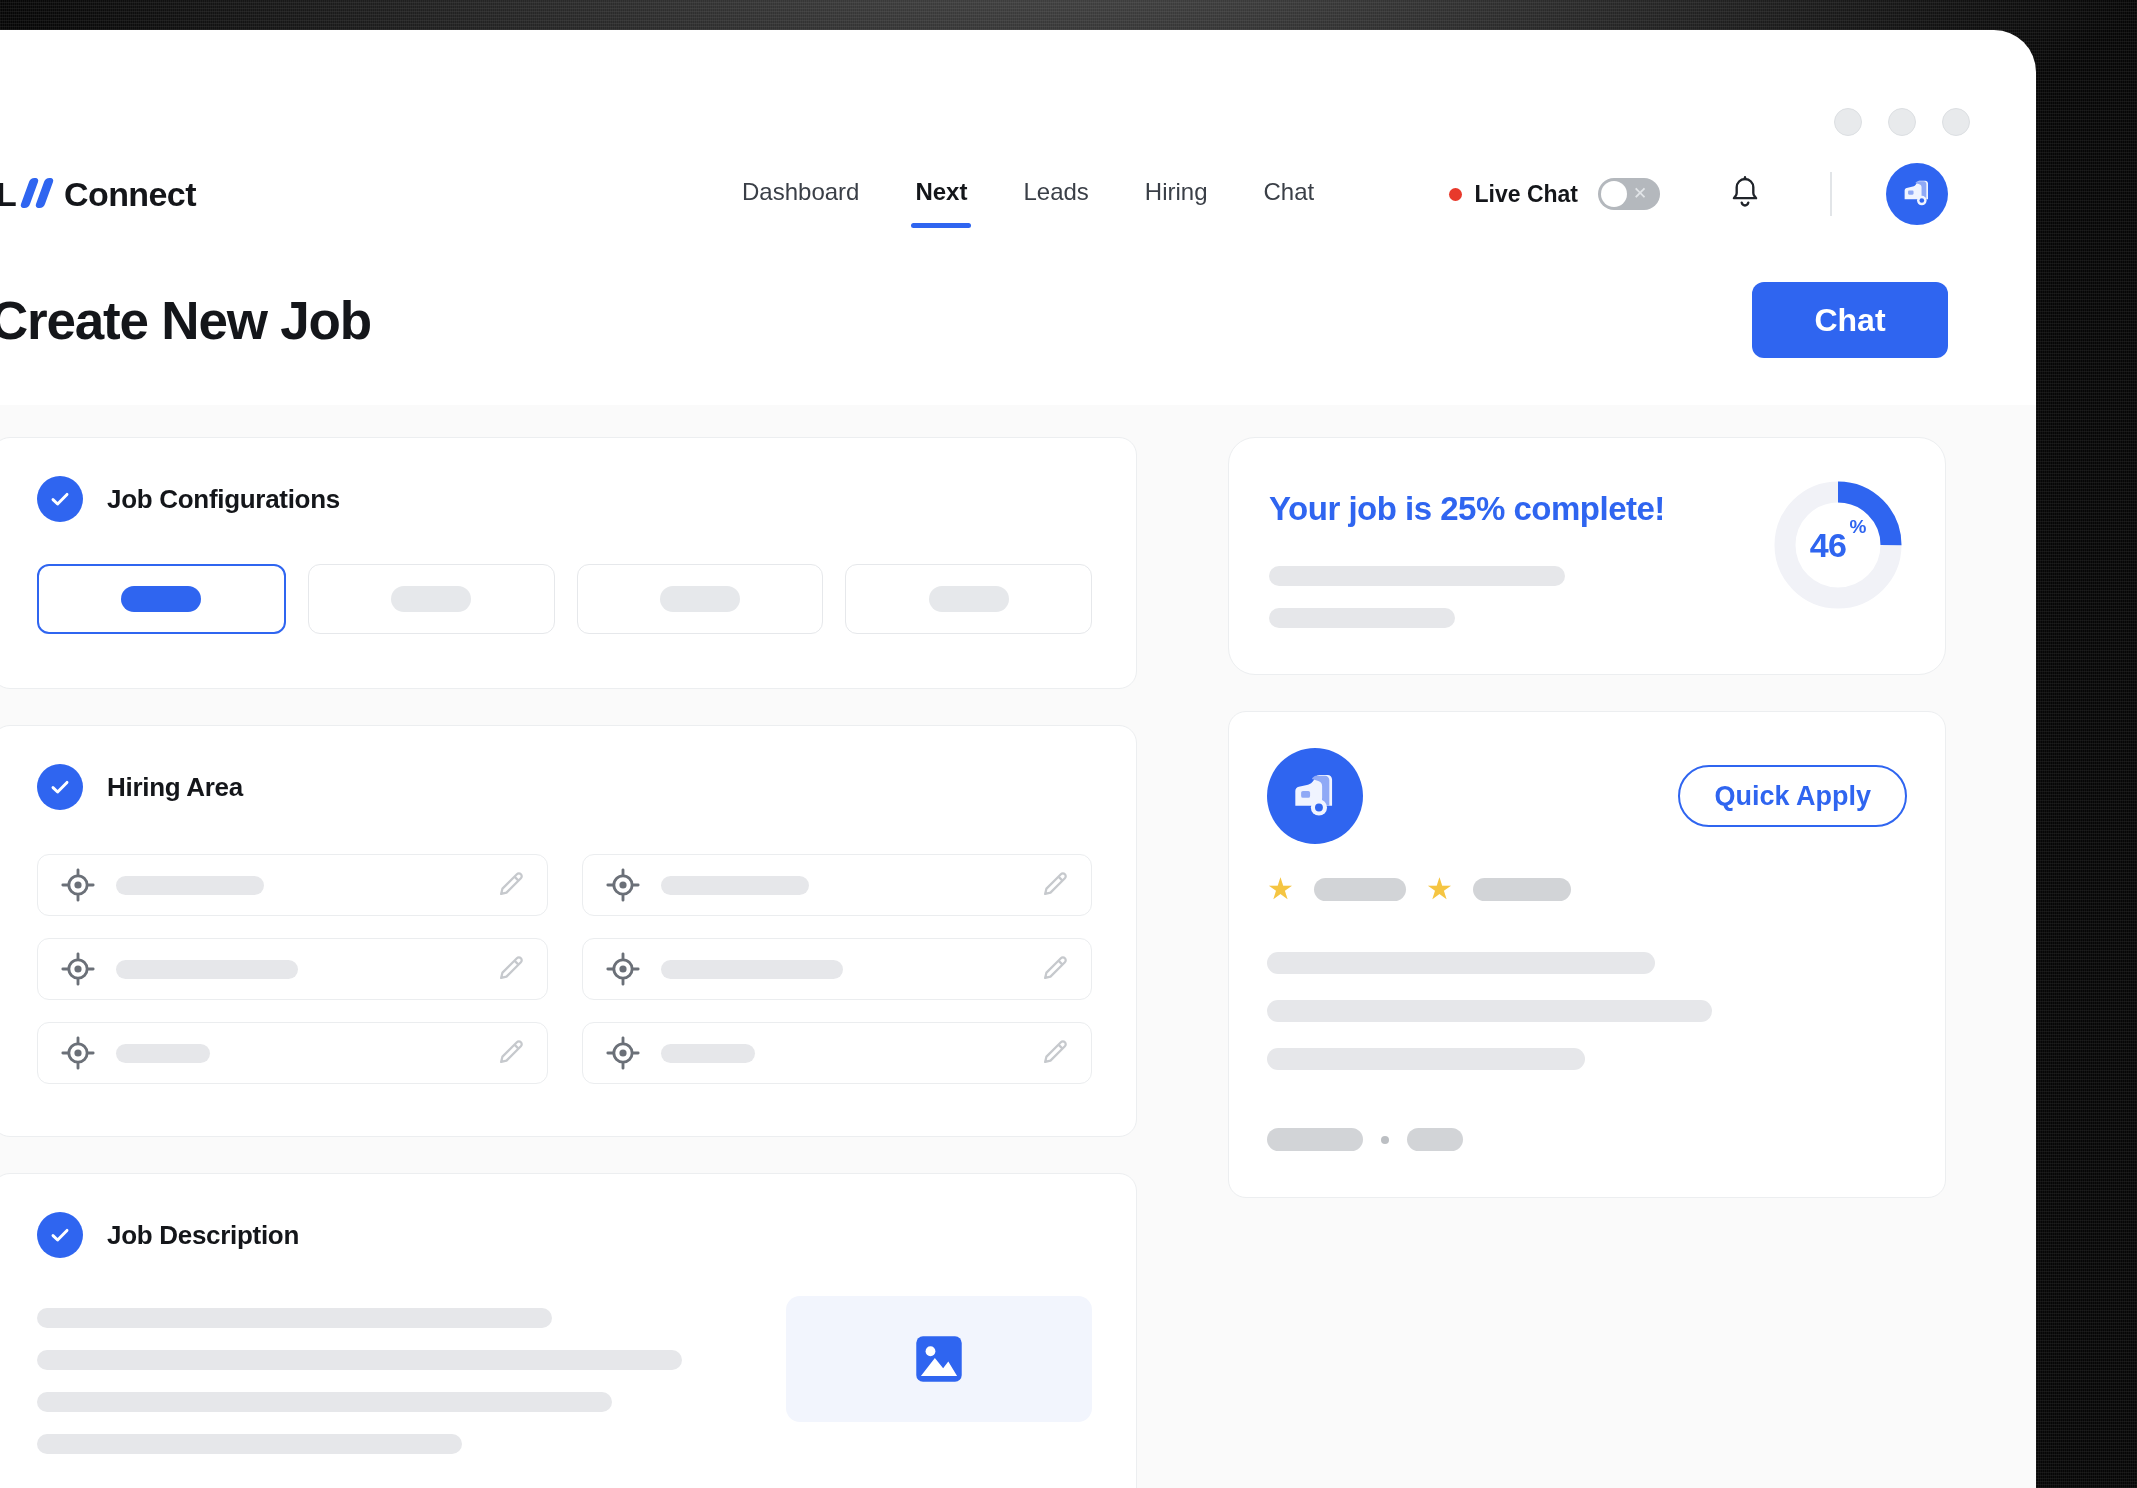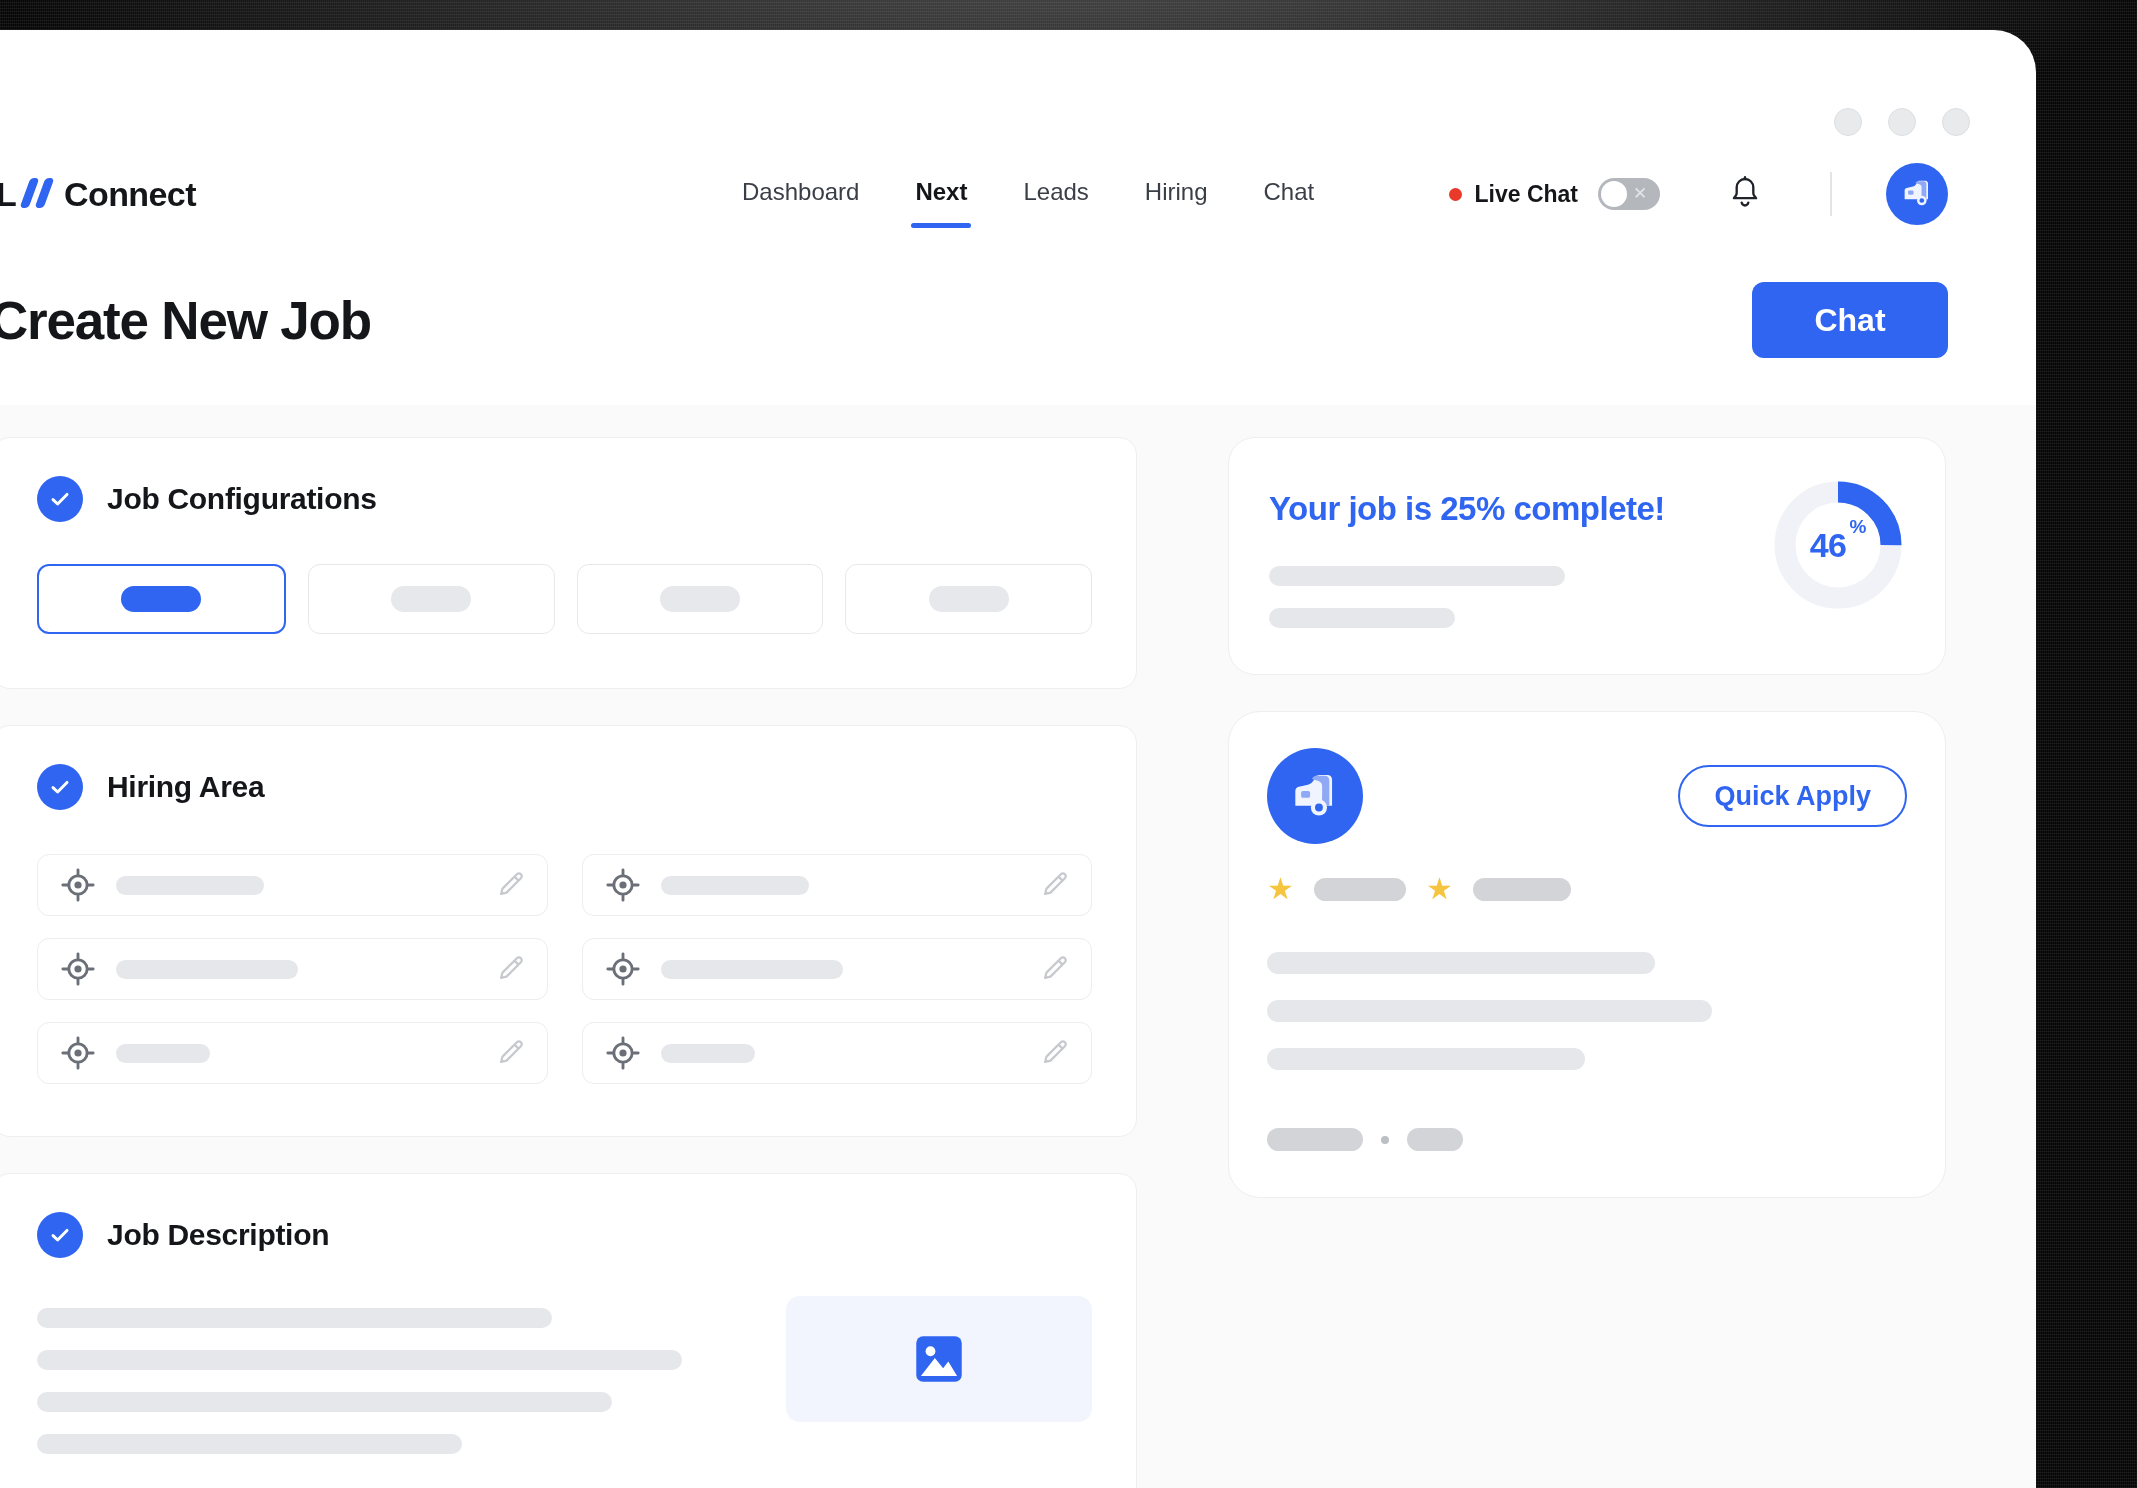"Job Configurations" .card-title { font-size: 30px -> 26px }
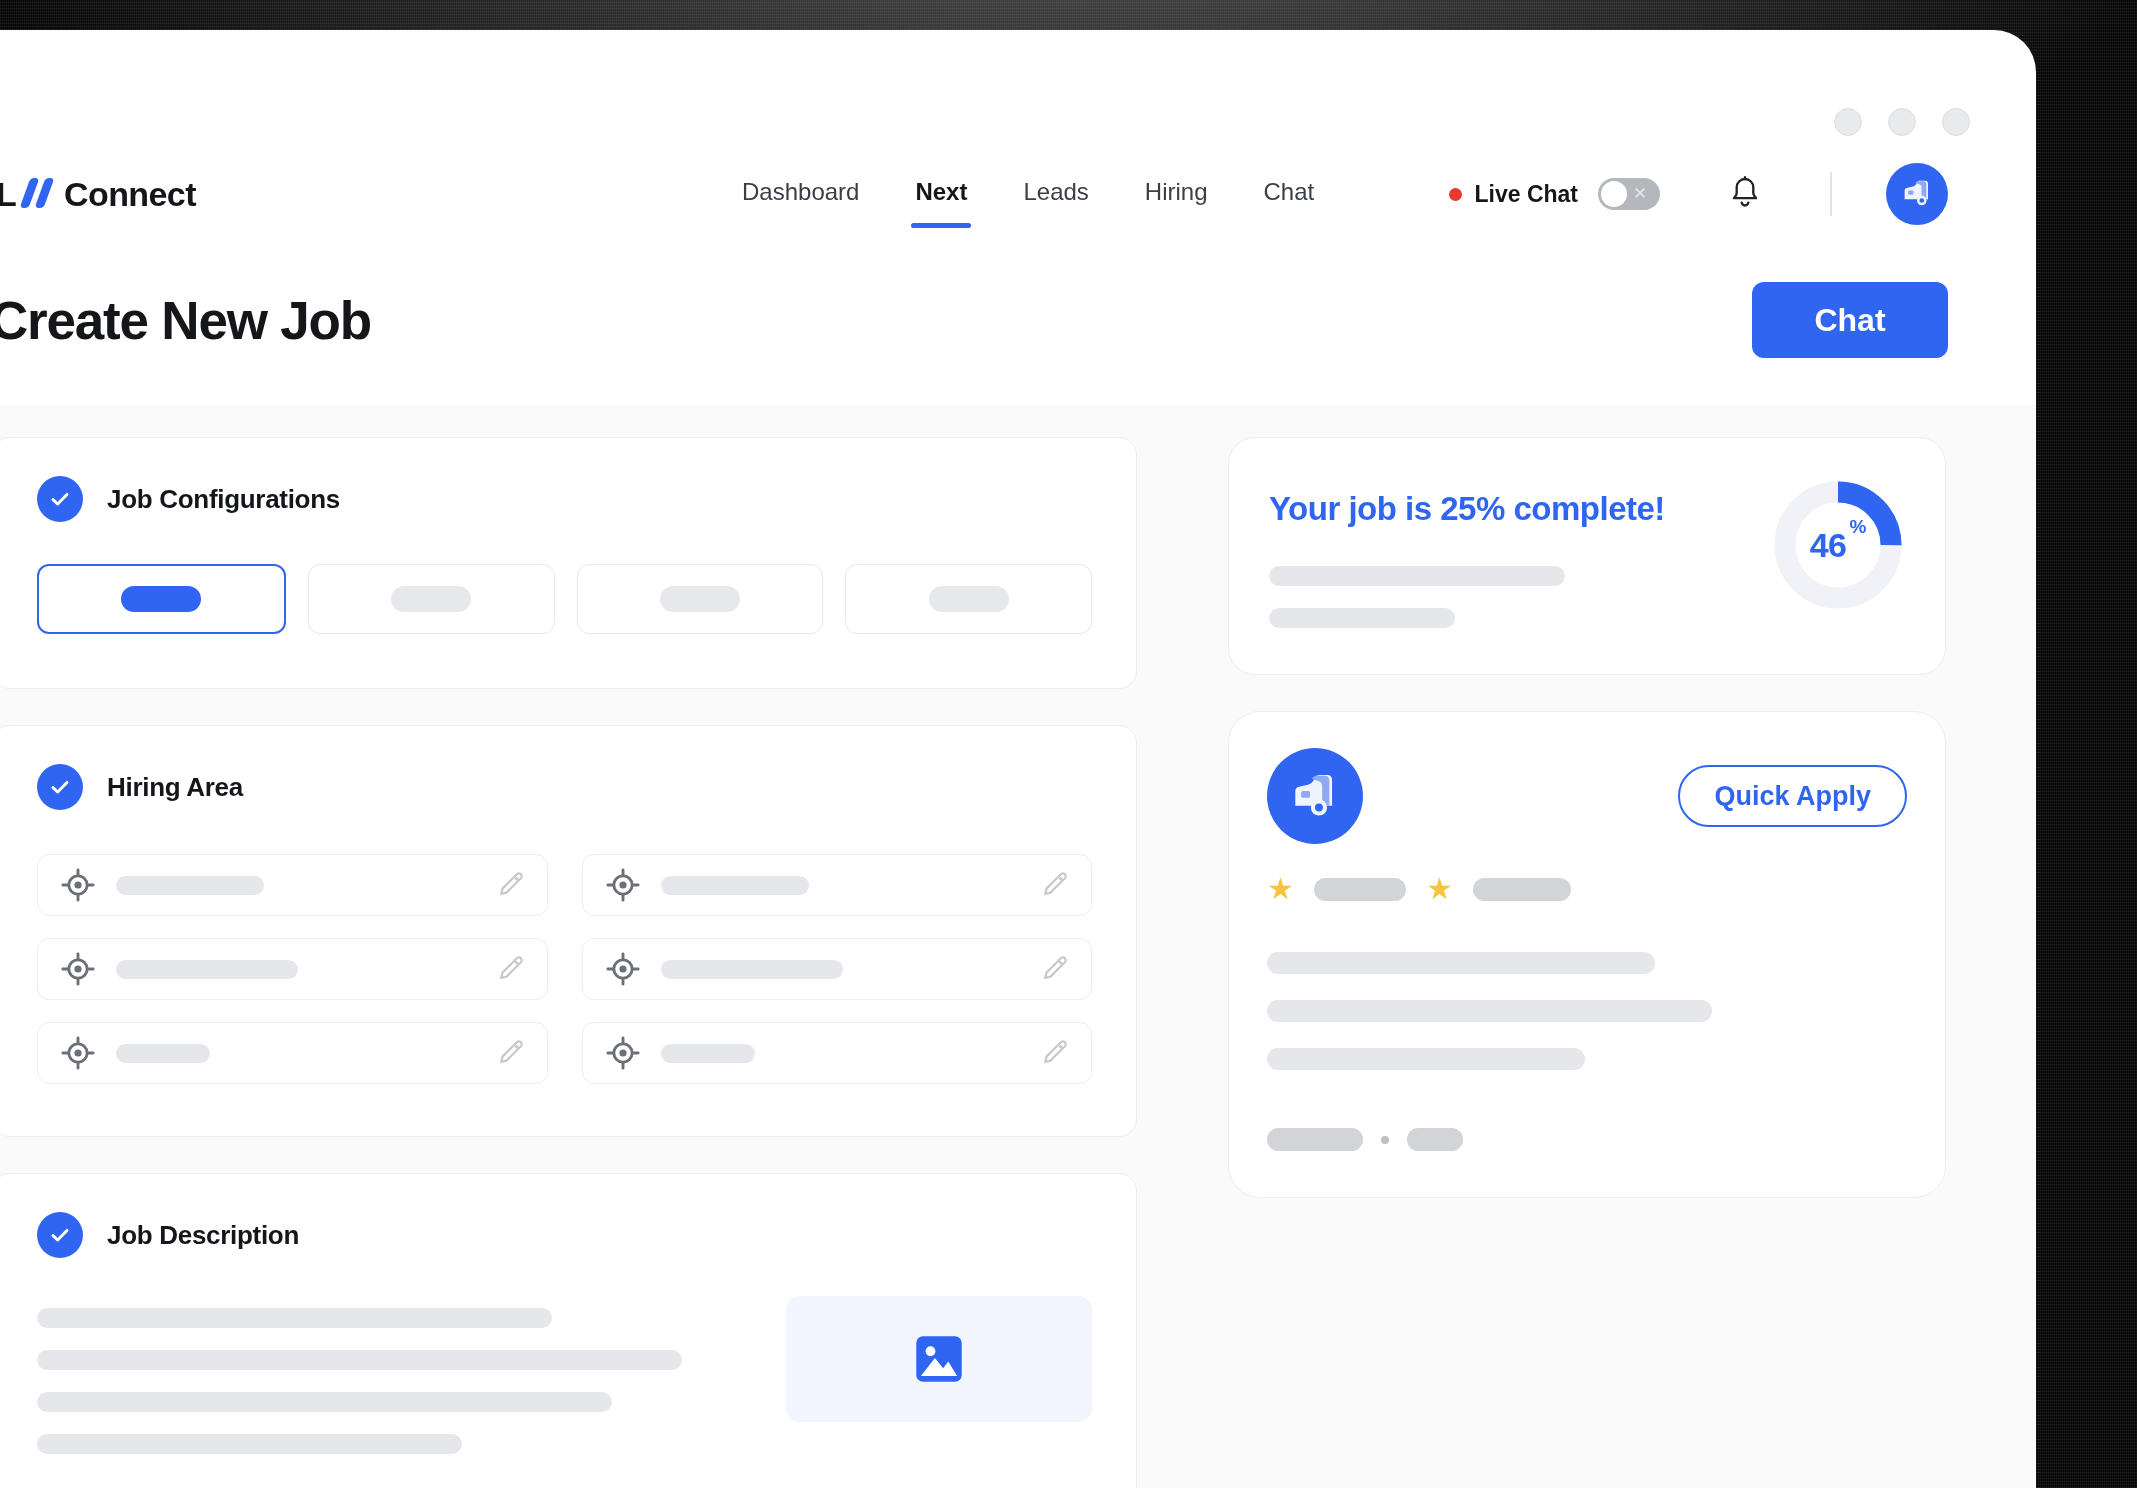"Quick Apply" #preview-card { border-radius: 32px -> 18px }
